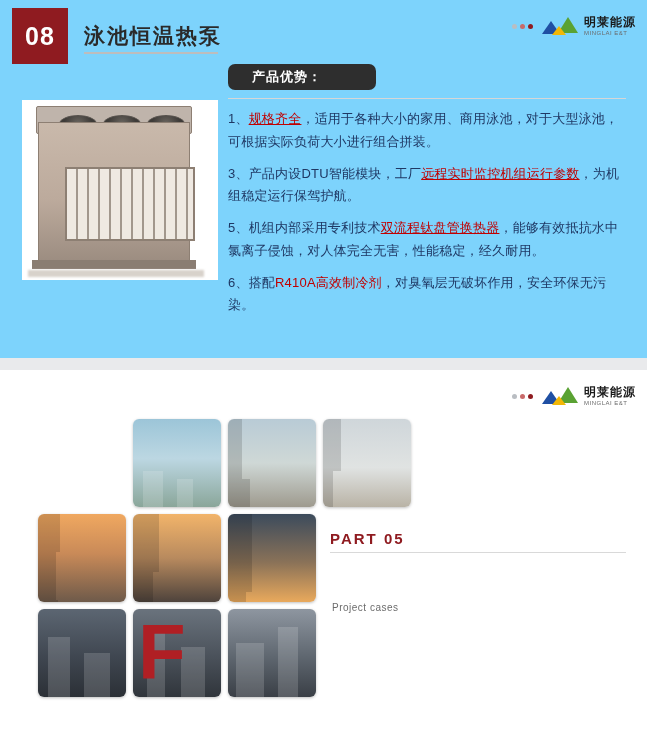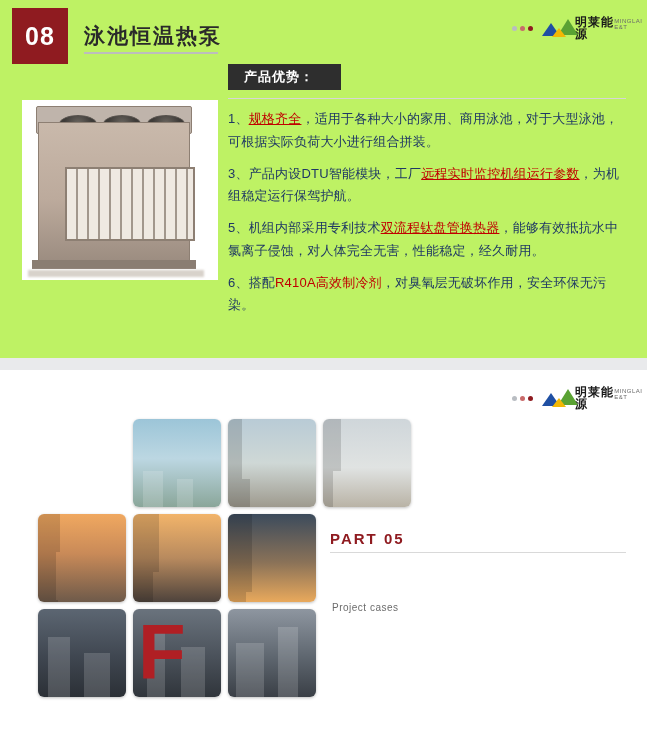"08" .slide1 { background: #bef264 -> #7dd3fc }
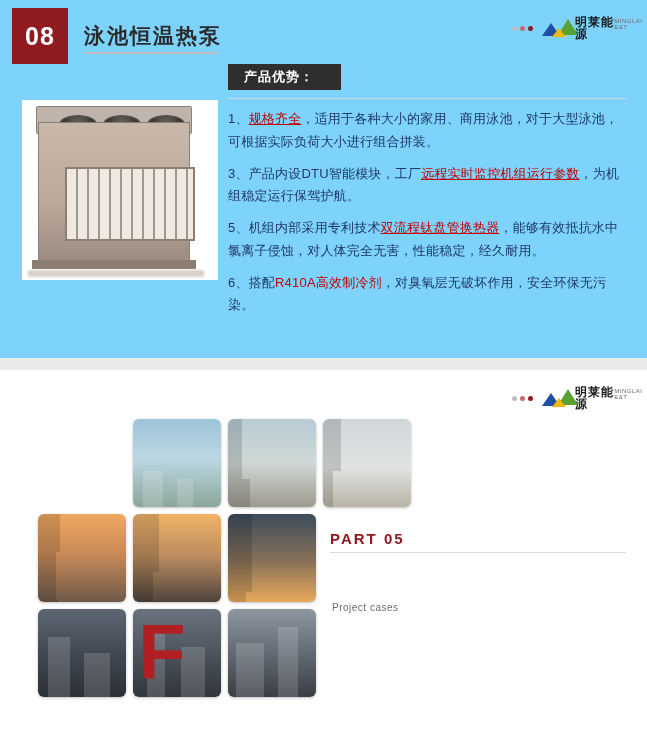"明莱能源" .logo-text { flex-direction: none -> column }
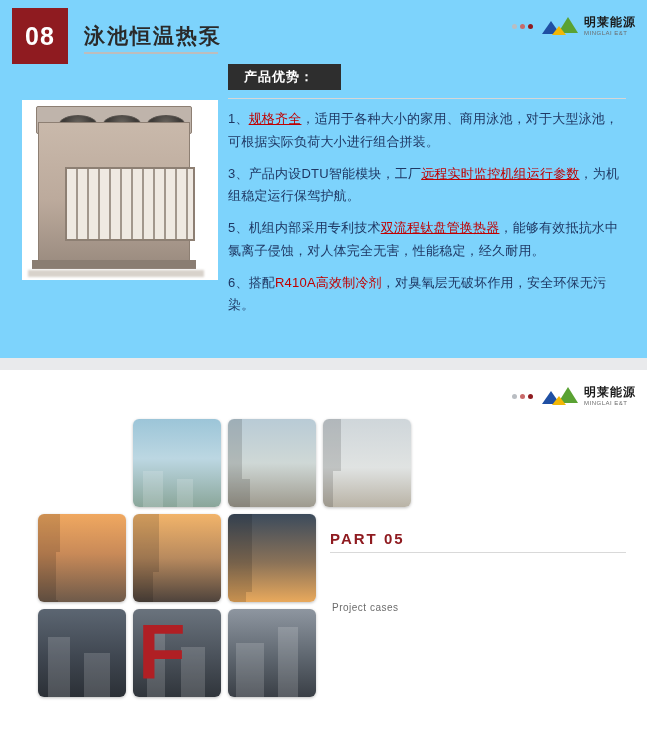"产品优势：" .adv-header { border-radius: none -> 7px; padding-left: 16px -> 24px; width: 113px -> 148px }
